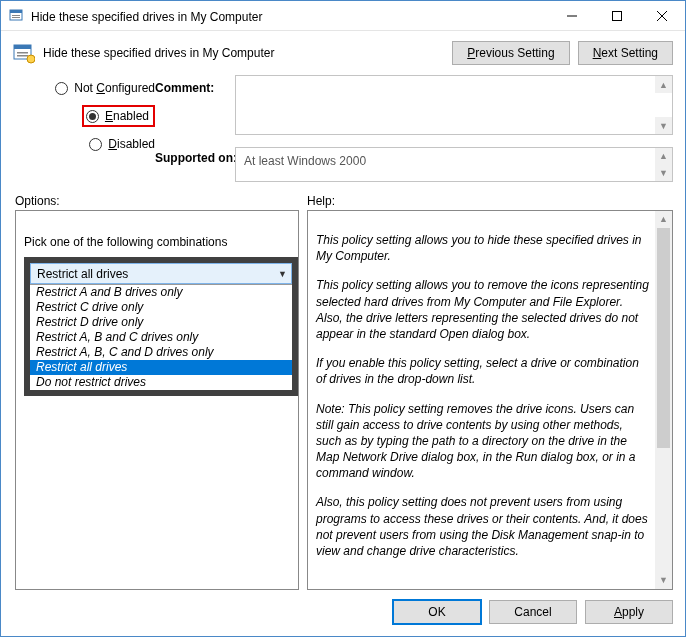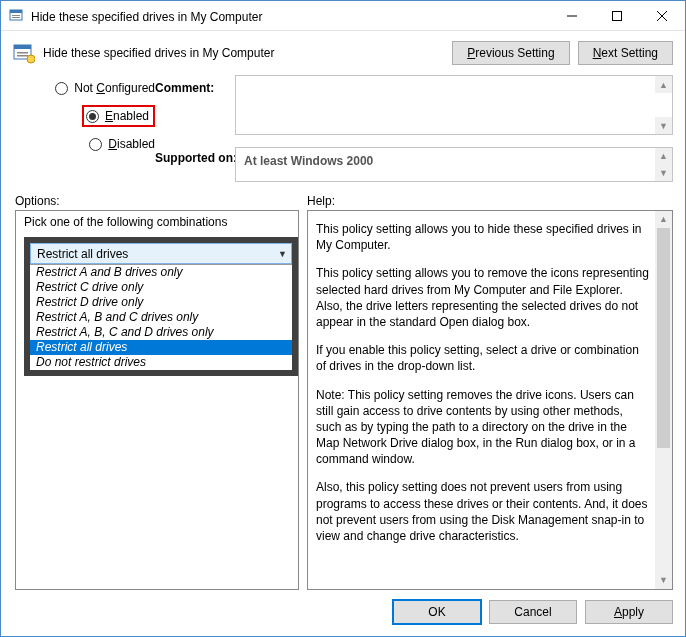"At least Windows 2000" .supported-box { font-weight: bold -> none }
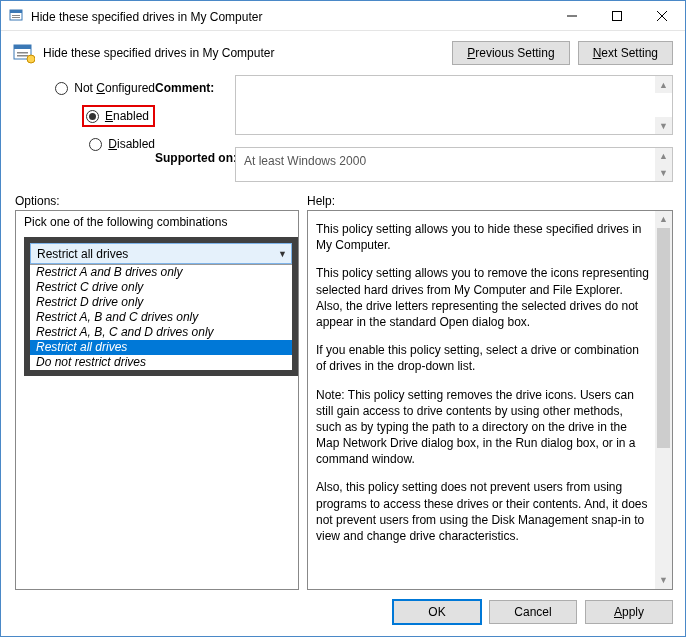"Pick one of the following" .panel.left { padding: 4px 8px 8px 8px -> 24px 8px 8px 8px }
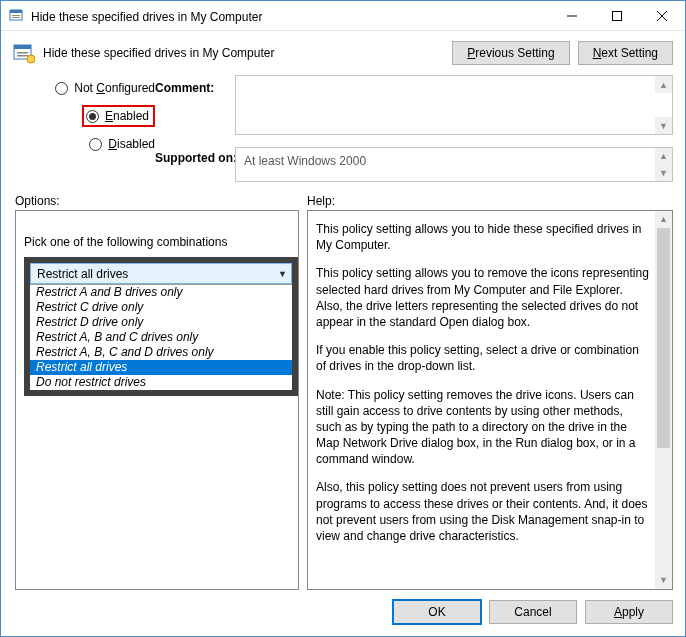"This policy setting allows you" .help-text p { font-style: none -> italic; margin: 2px 0 12px 0 -> 13px 0 12px 0 }
